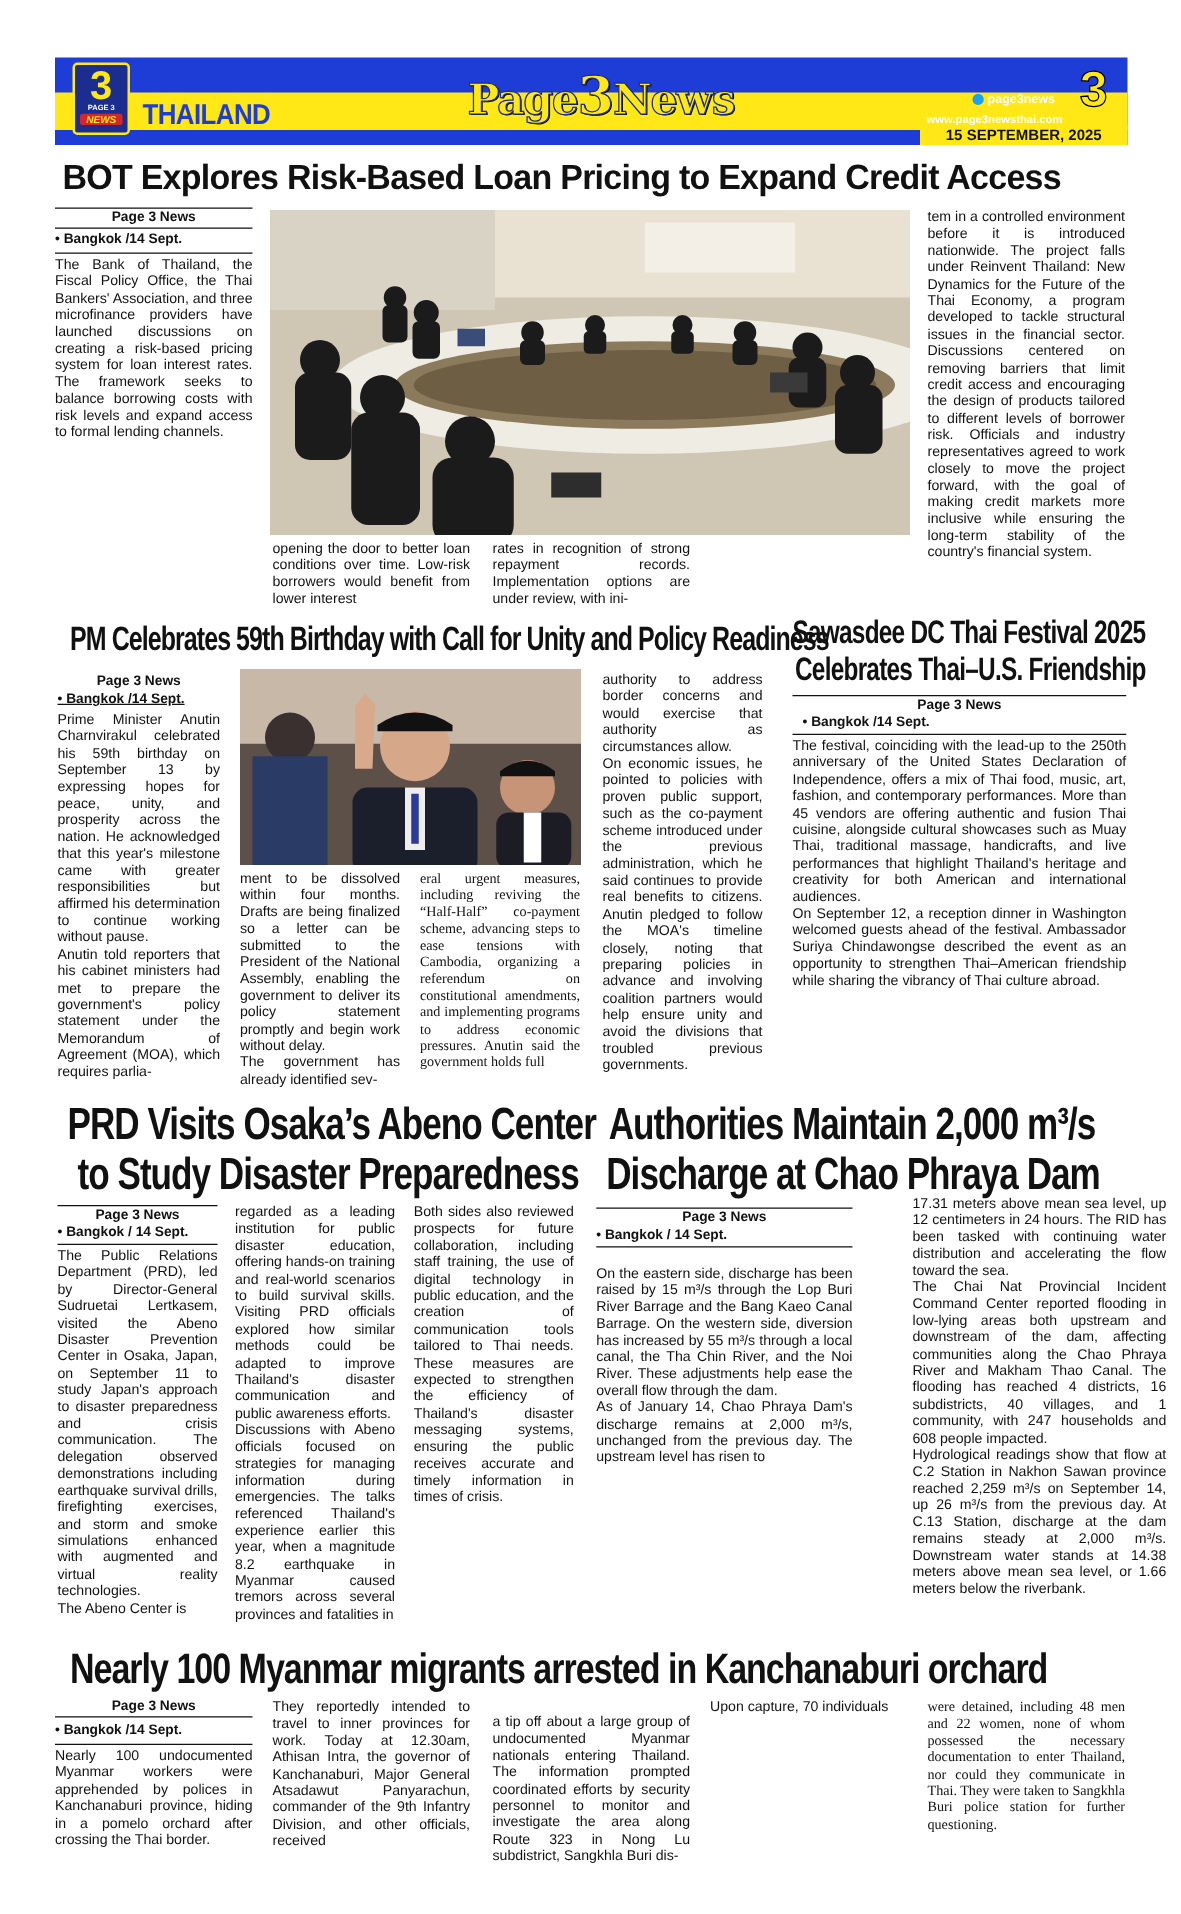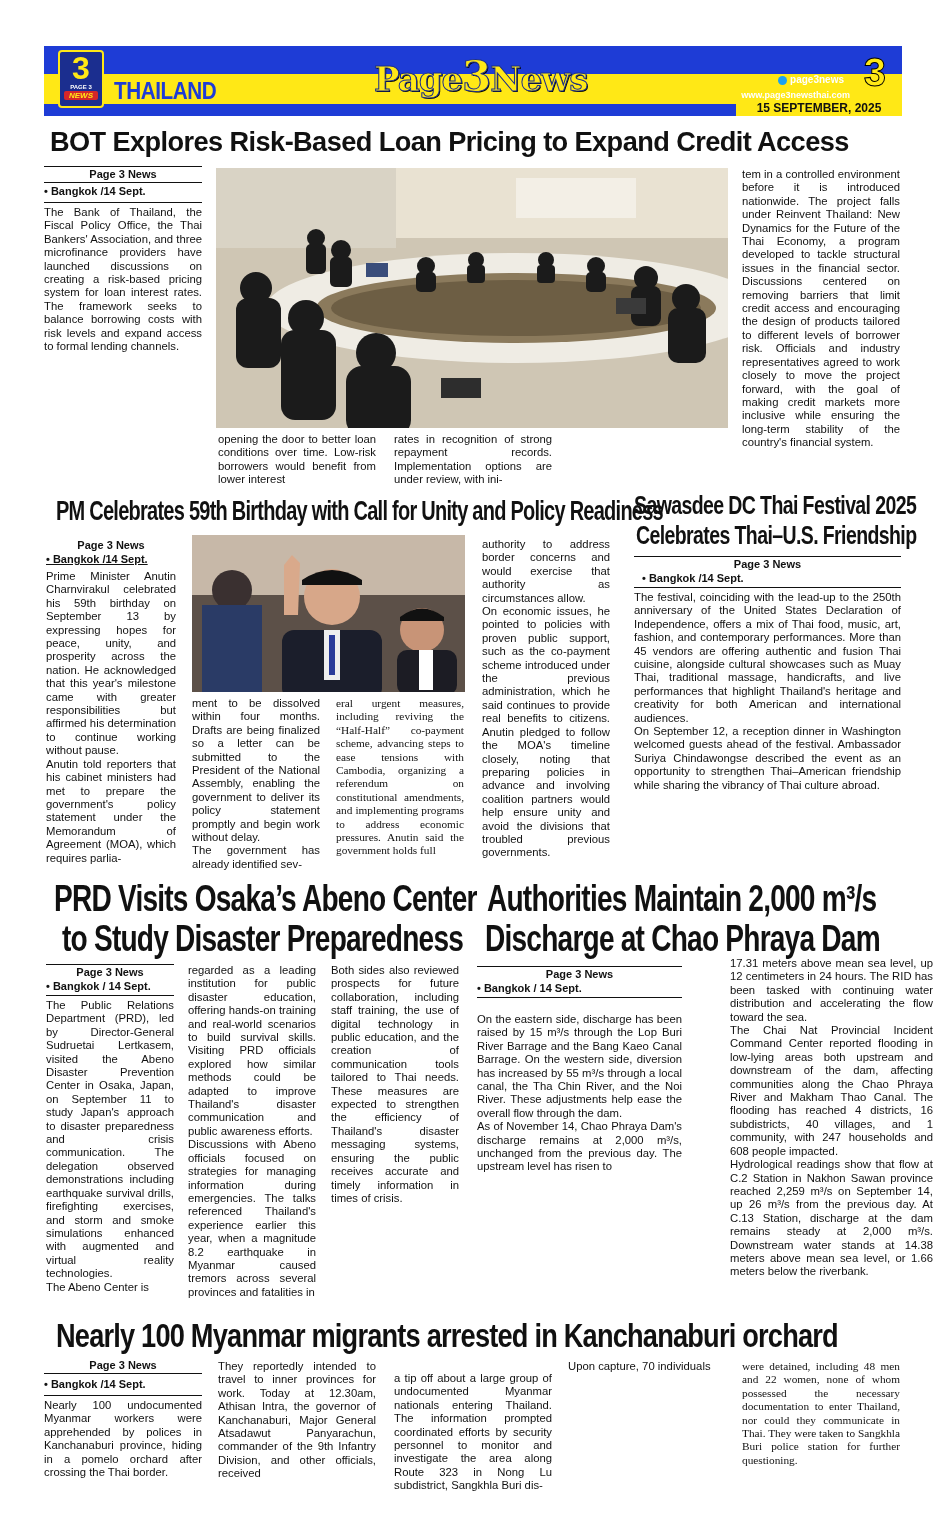"As of November 14, Chao" p { text: November -> January }
